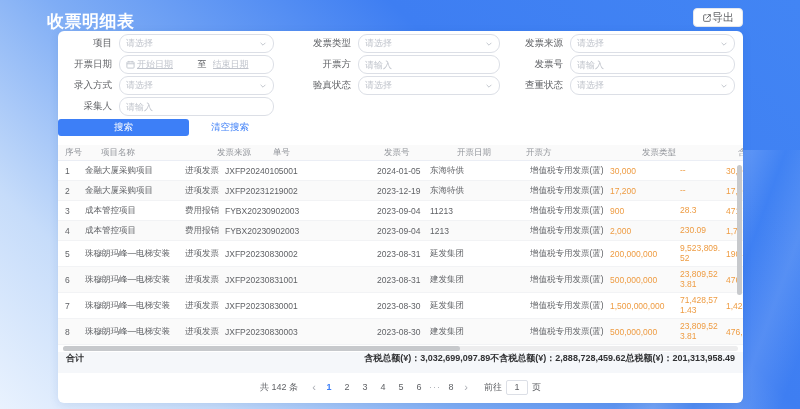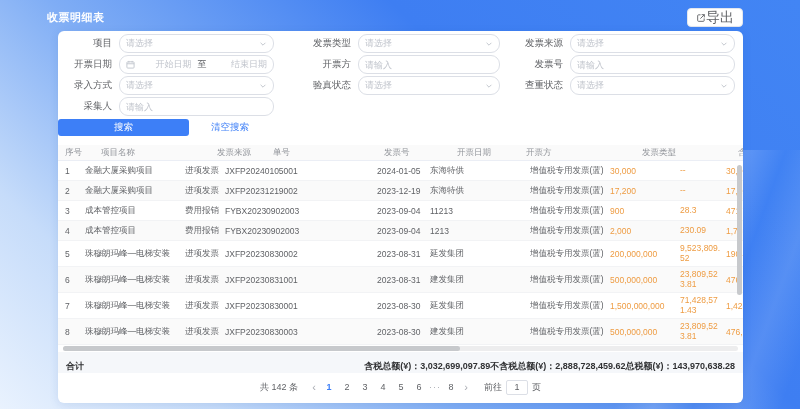"收票明细表" .page-title { font-size: 11px -> 17px }
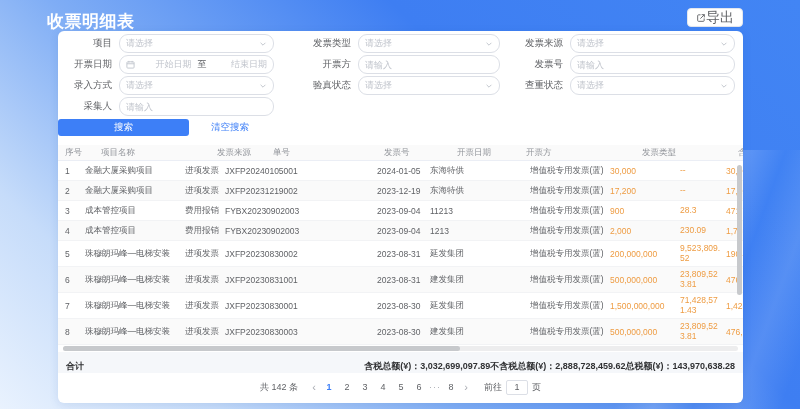"导出" .export-btn { font-size: 14px -> 11px }
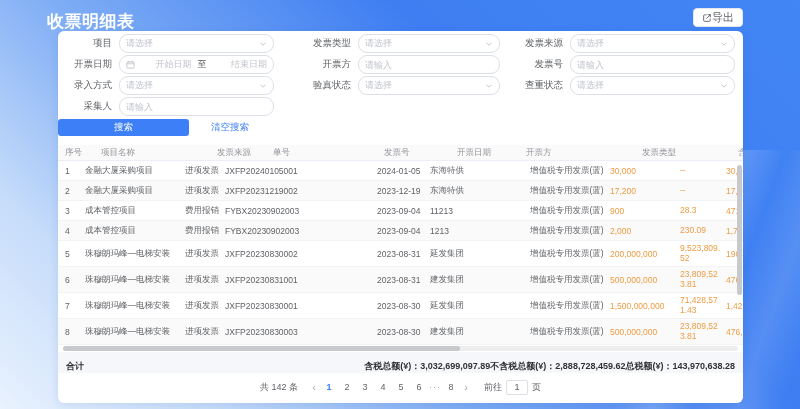"开始日期" .date-ph { text-align: right -> left; text-decoration: none -> underline }
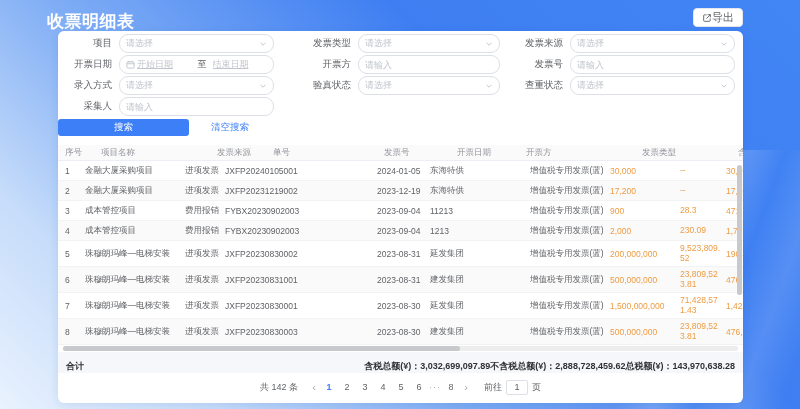"合计" .summary { align-items: flex-end -> flex-start }
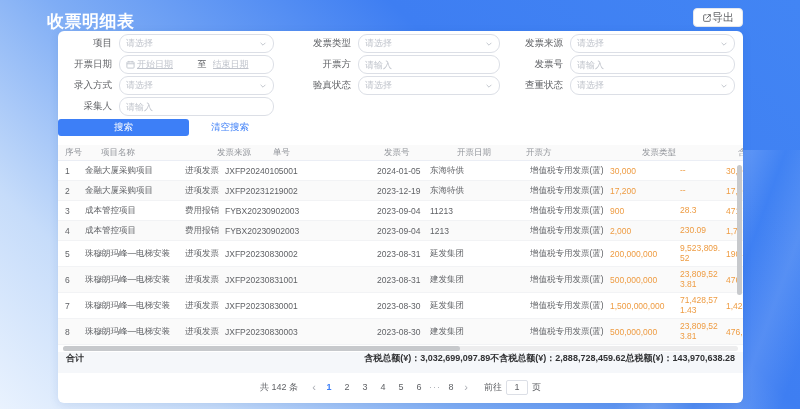"143,970,638.28" span { text: 143,970,638.28 -> 201,313,958.49 }
